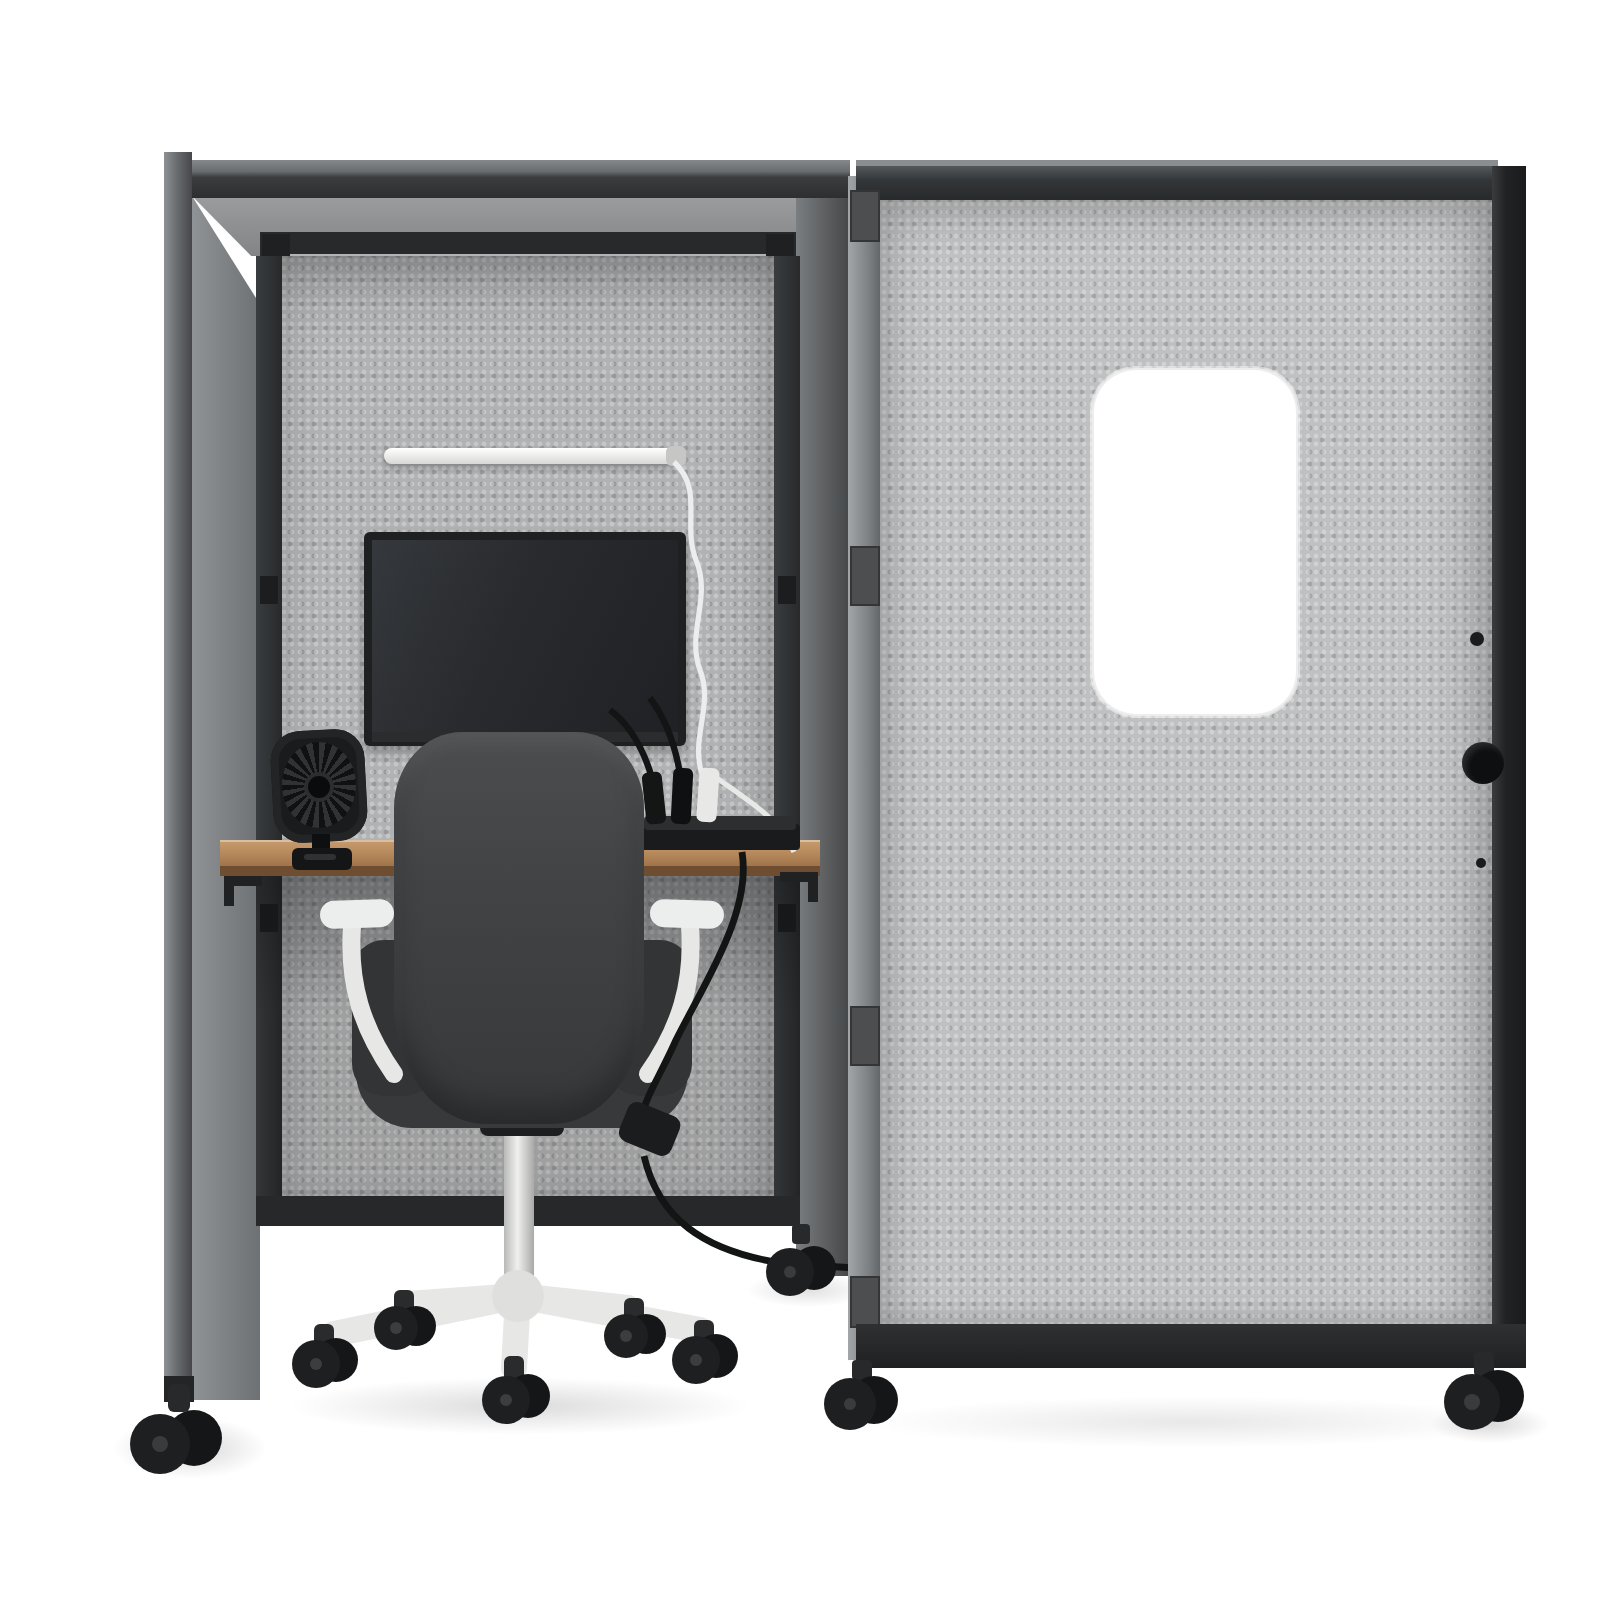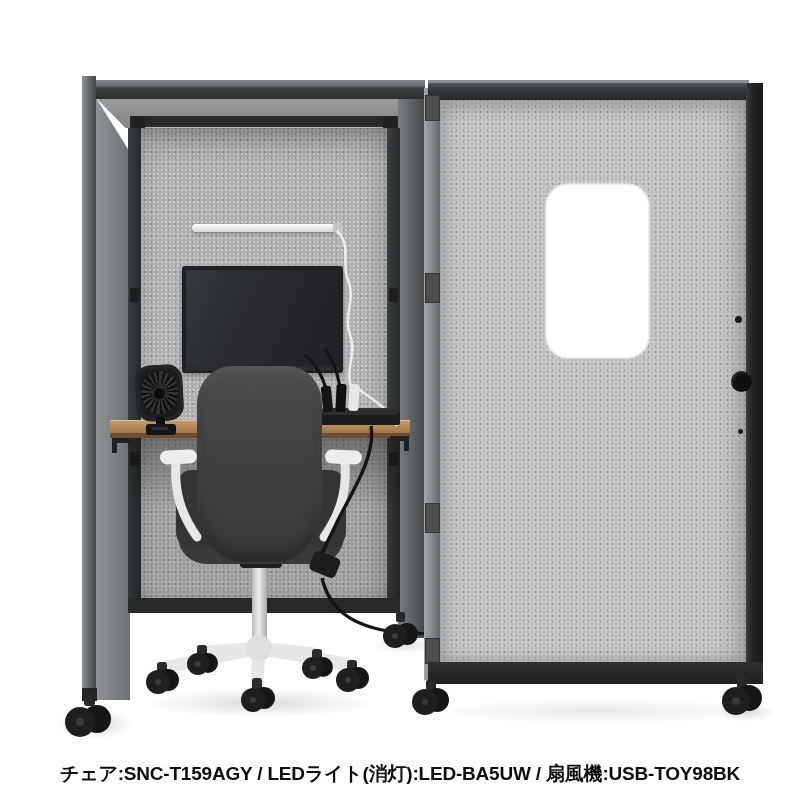"チェア:SNC-T159AGY / LEDライト(消灯):LED-BA5UW /" div { html: <div>チェア:SNC-T159AGY / LEDライト(消灯):LED-BA5UW / 扇風機:USB-TOY98BK</div> -> none }
